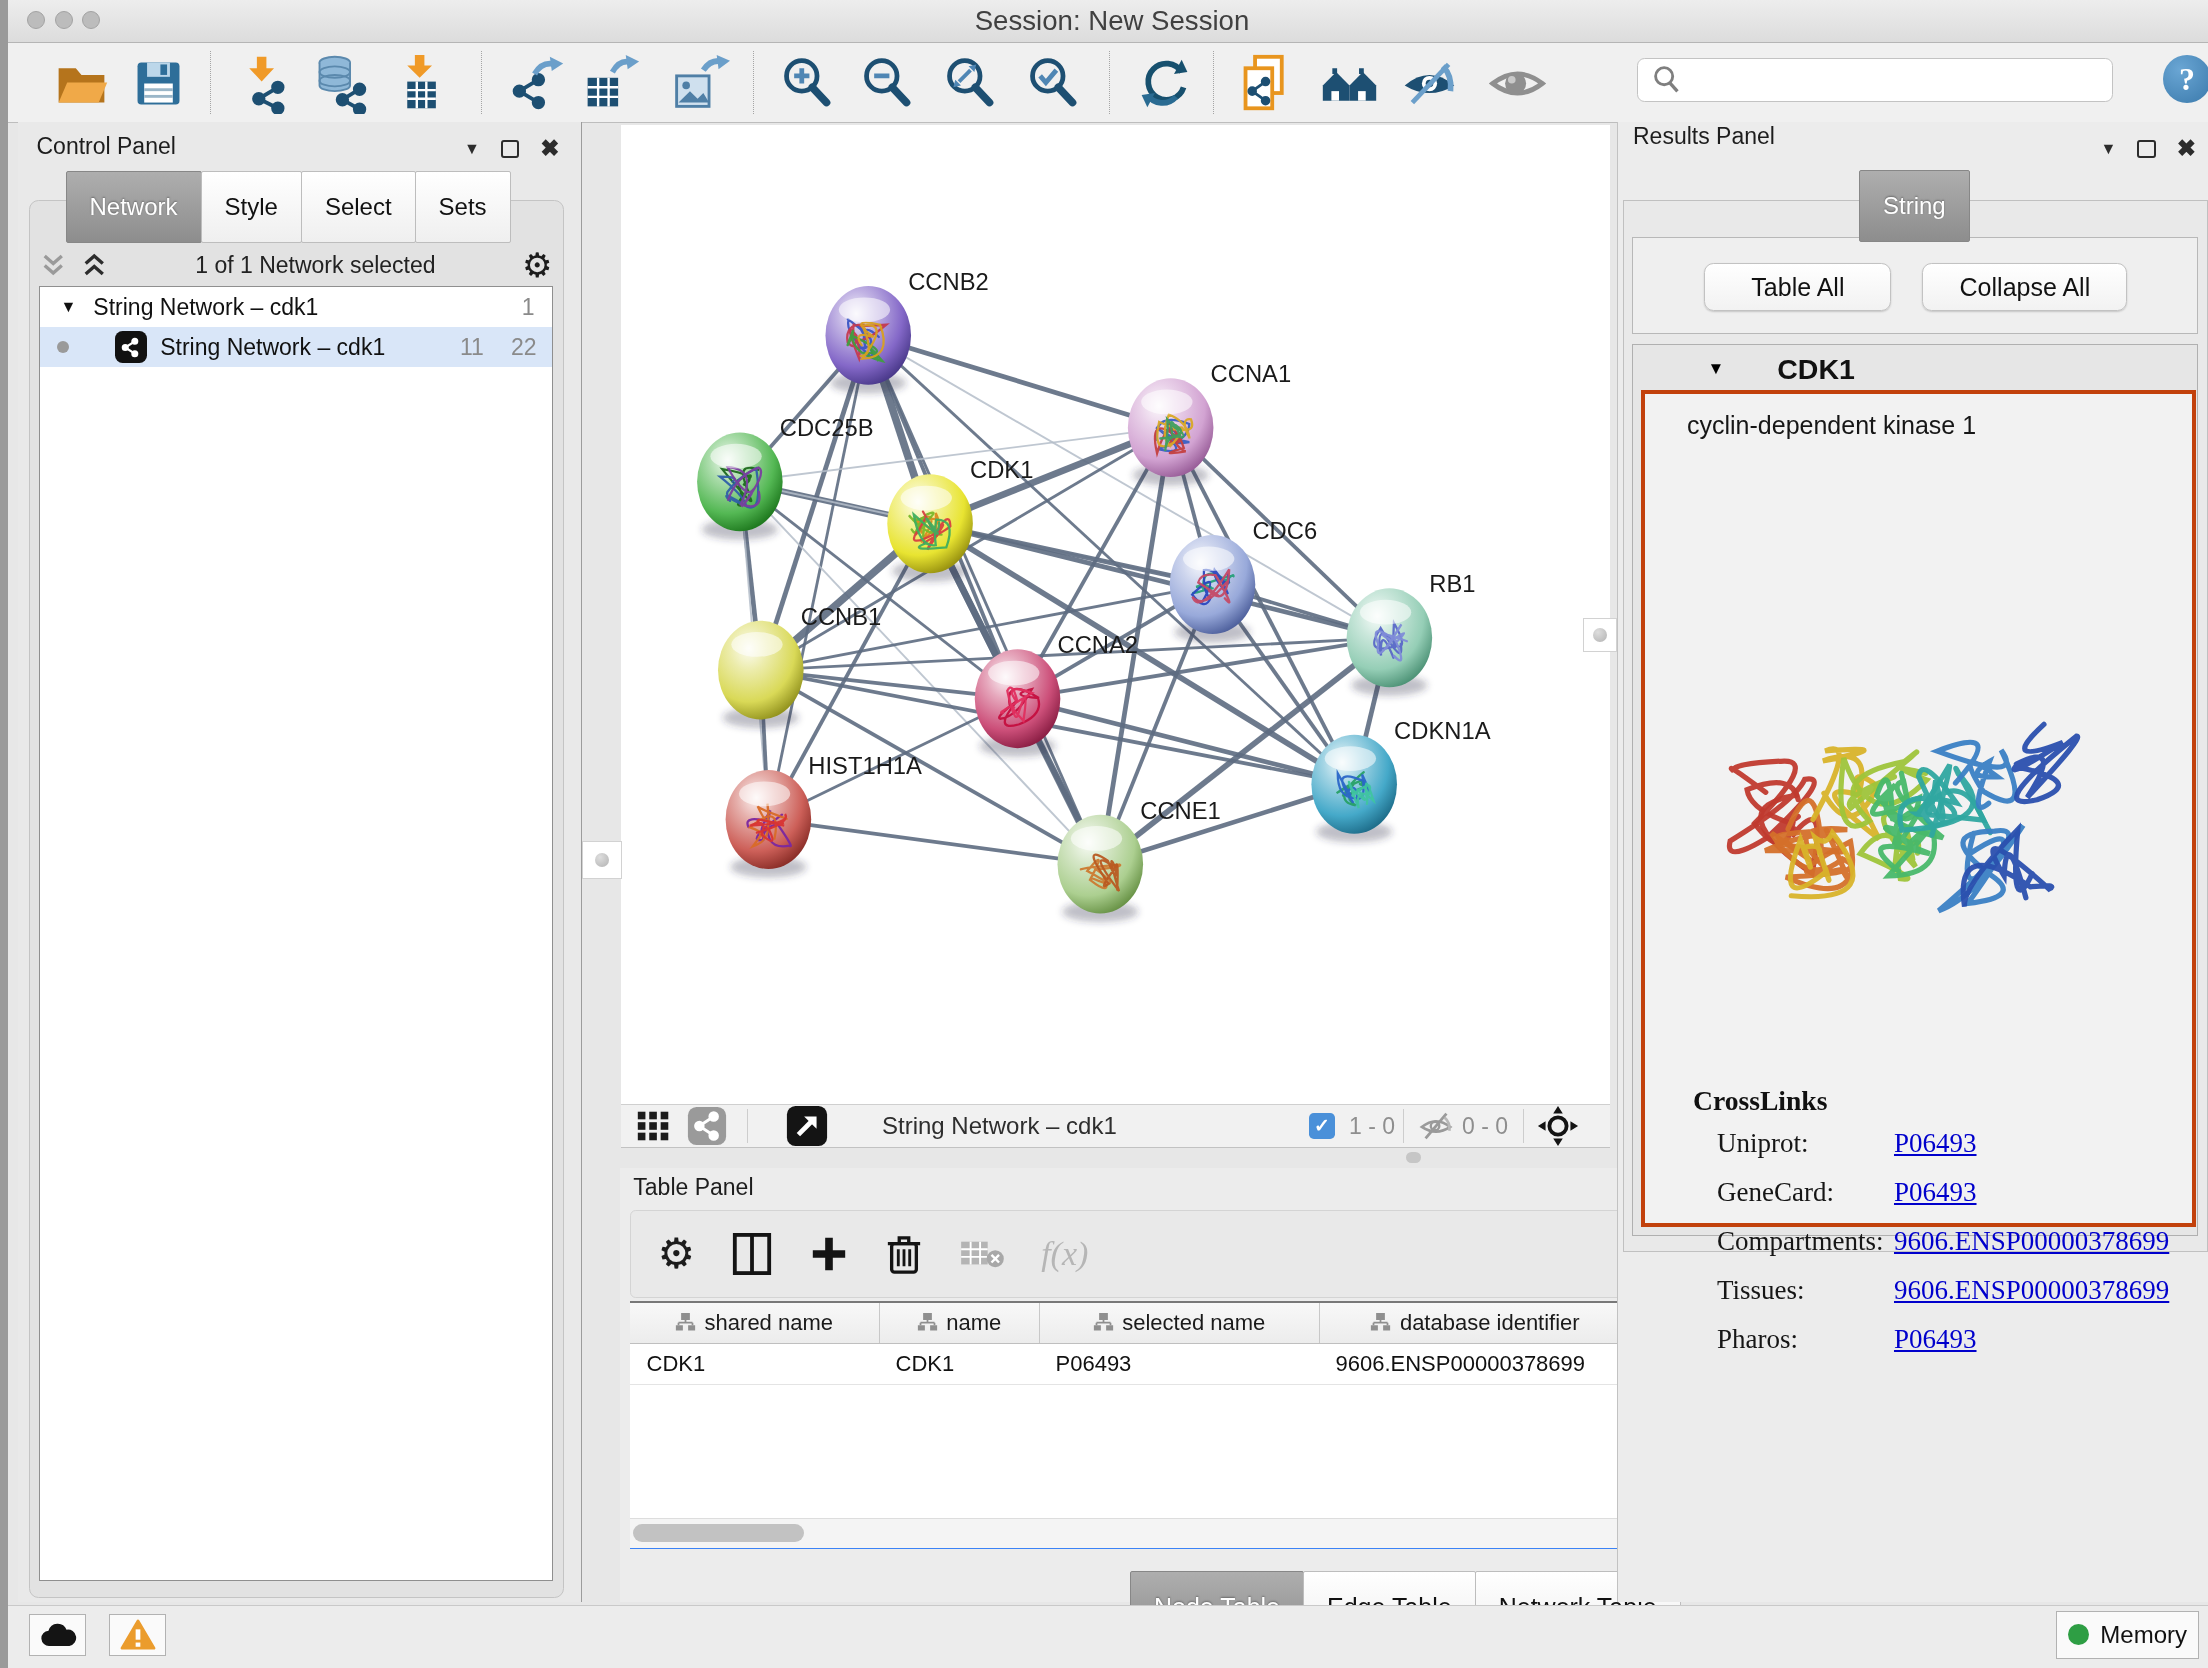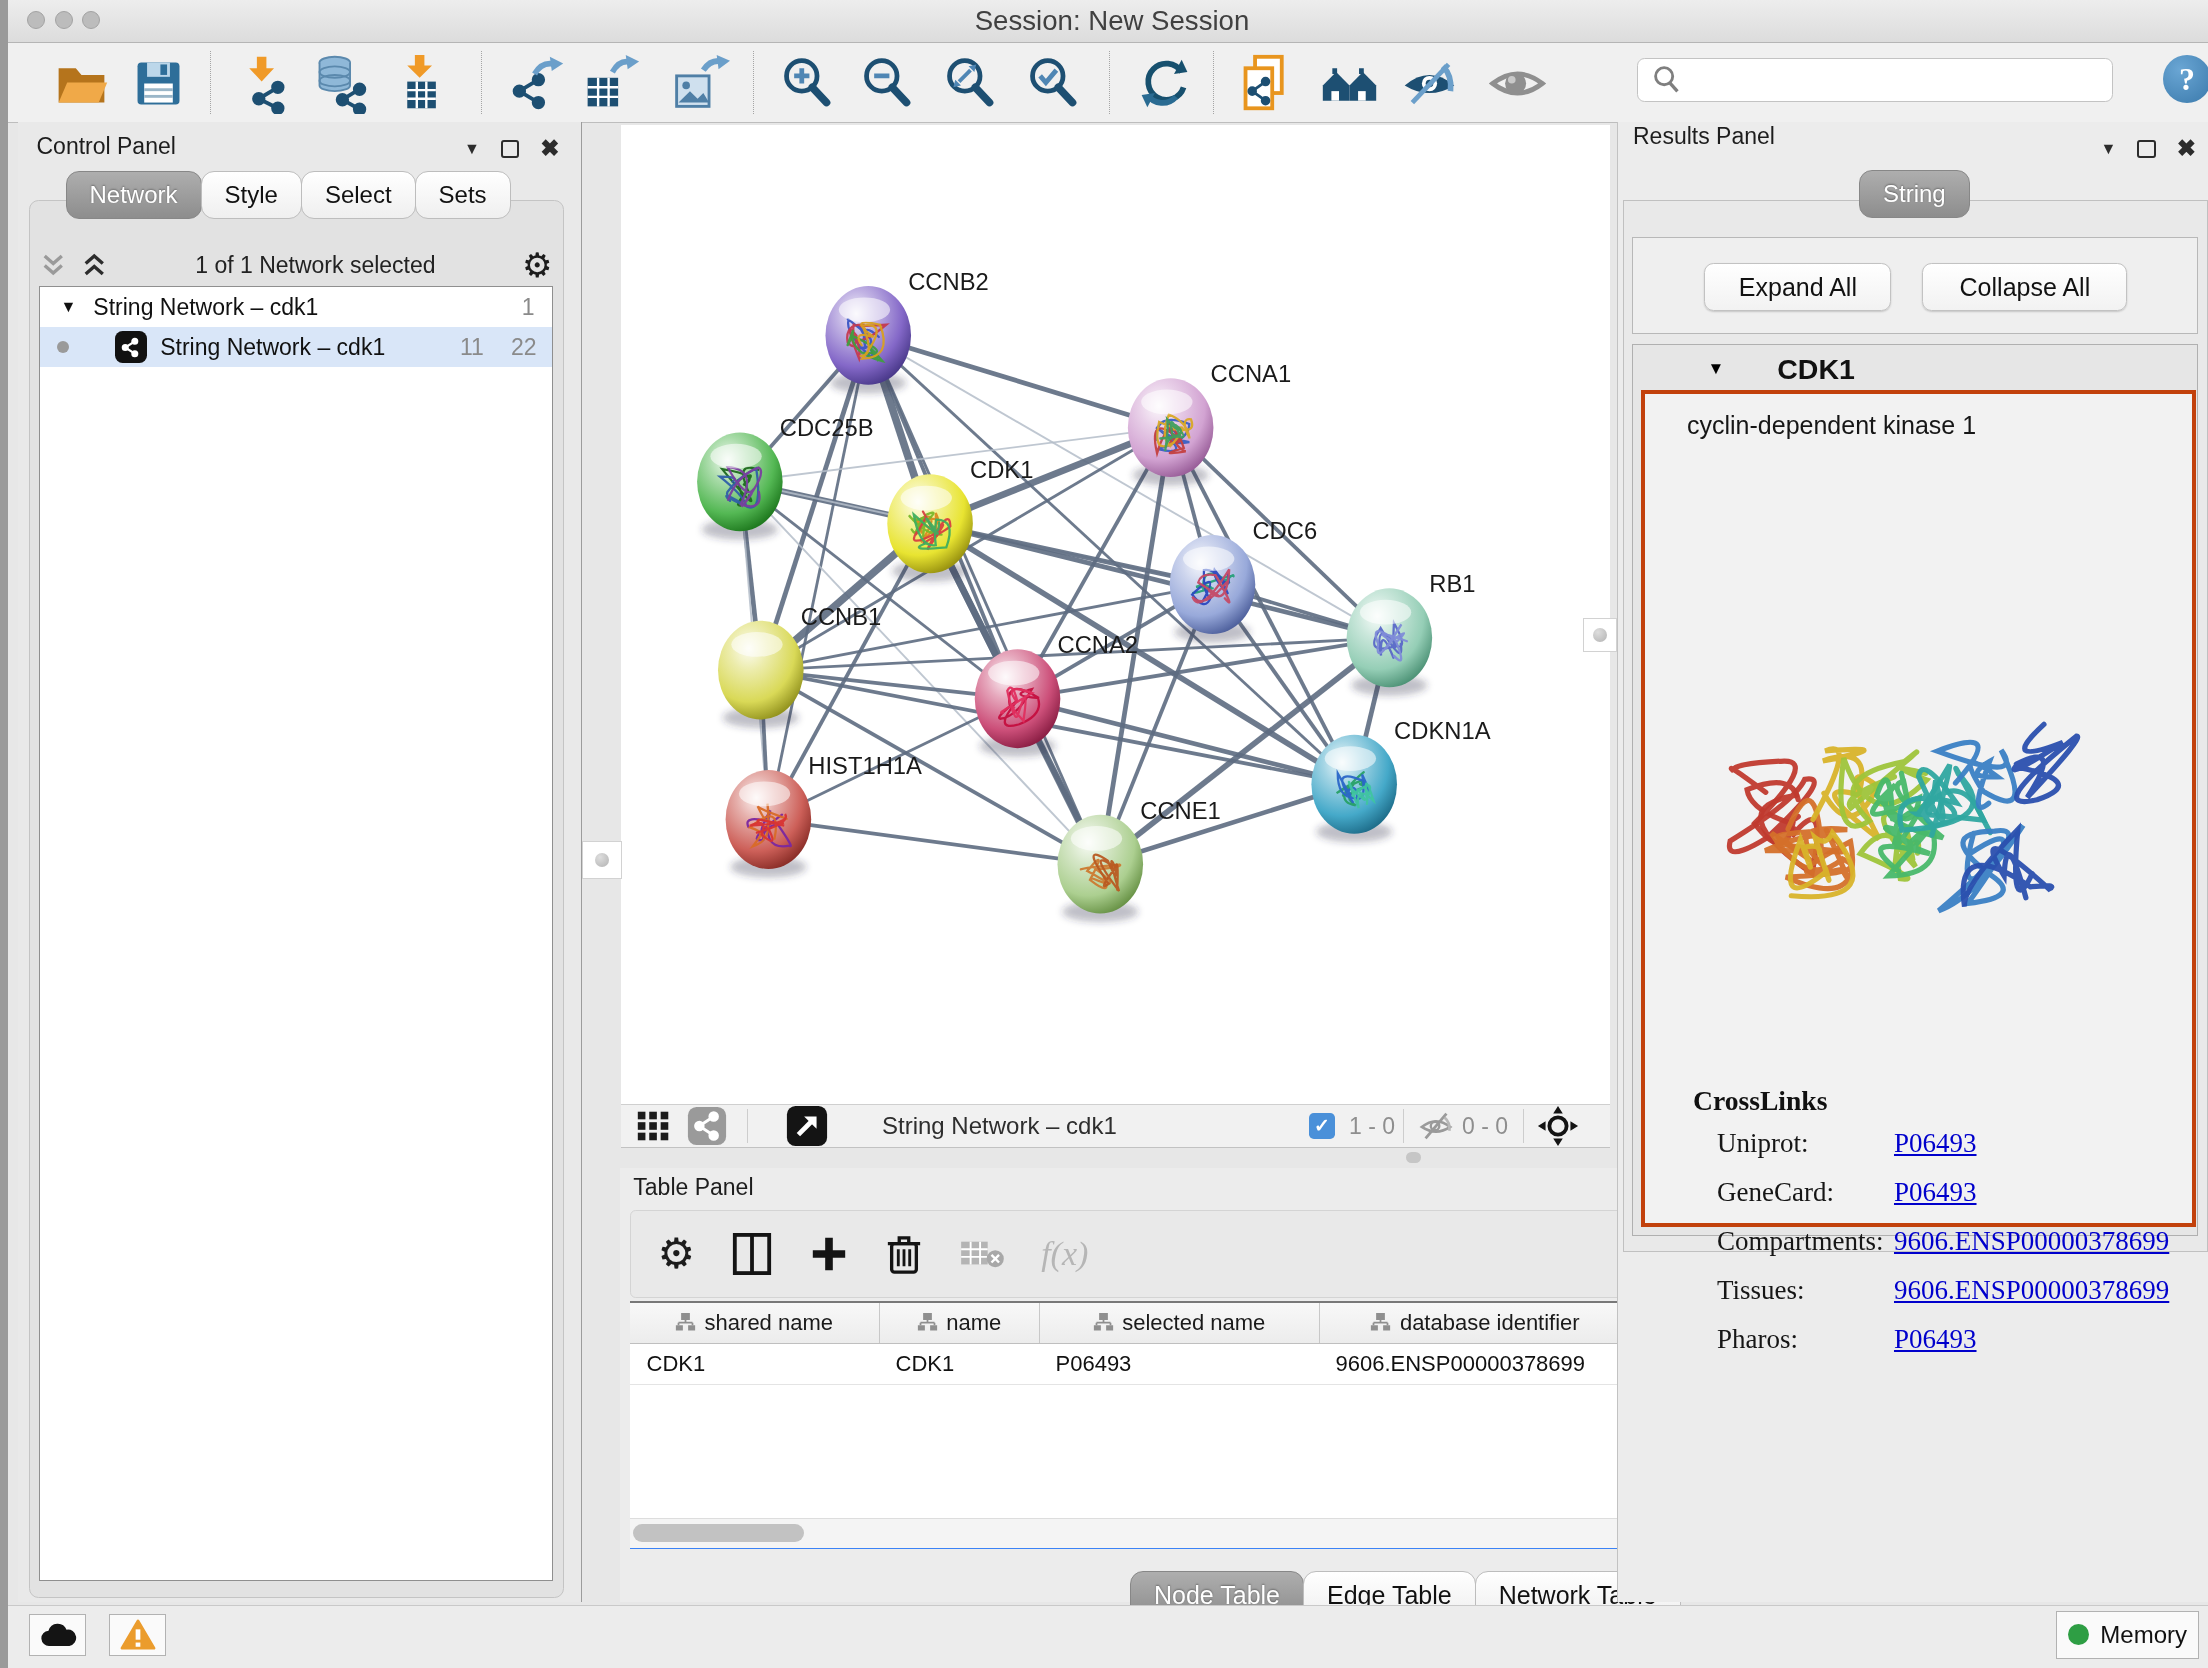"Network" .tab { border-radius: 13px -> 2px; padding: 0 23px -> 12px 23px }
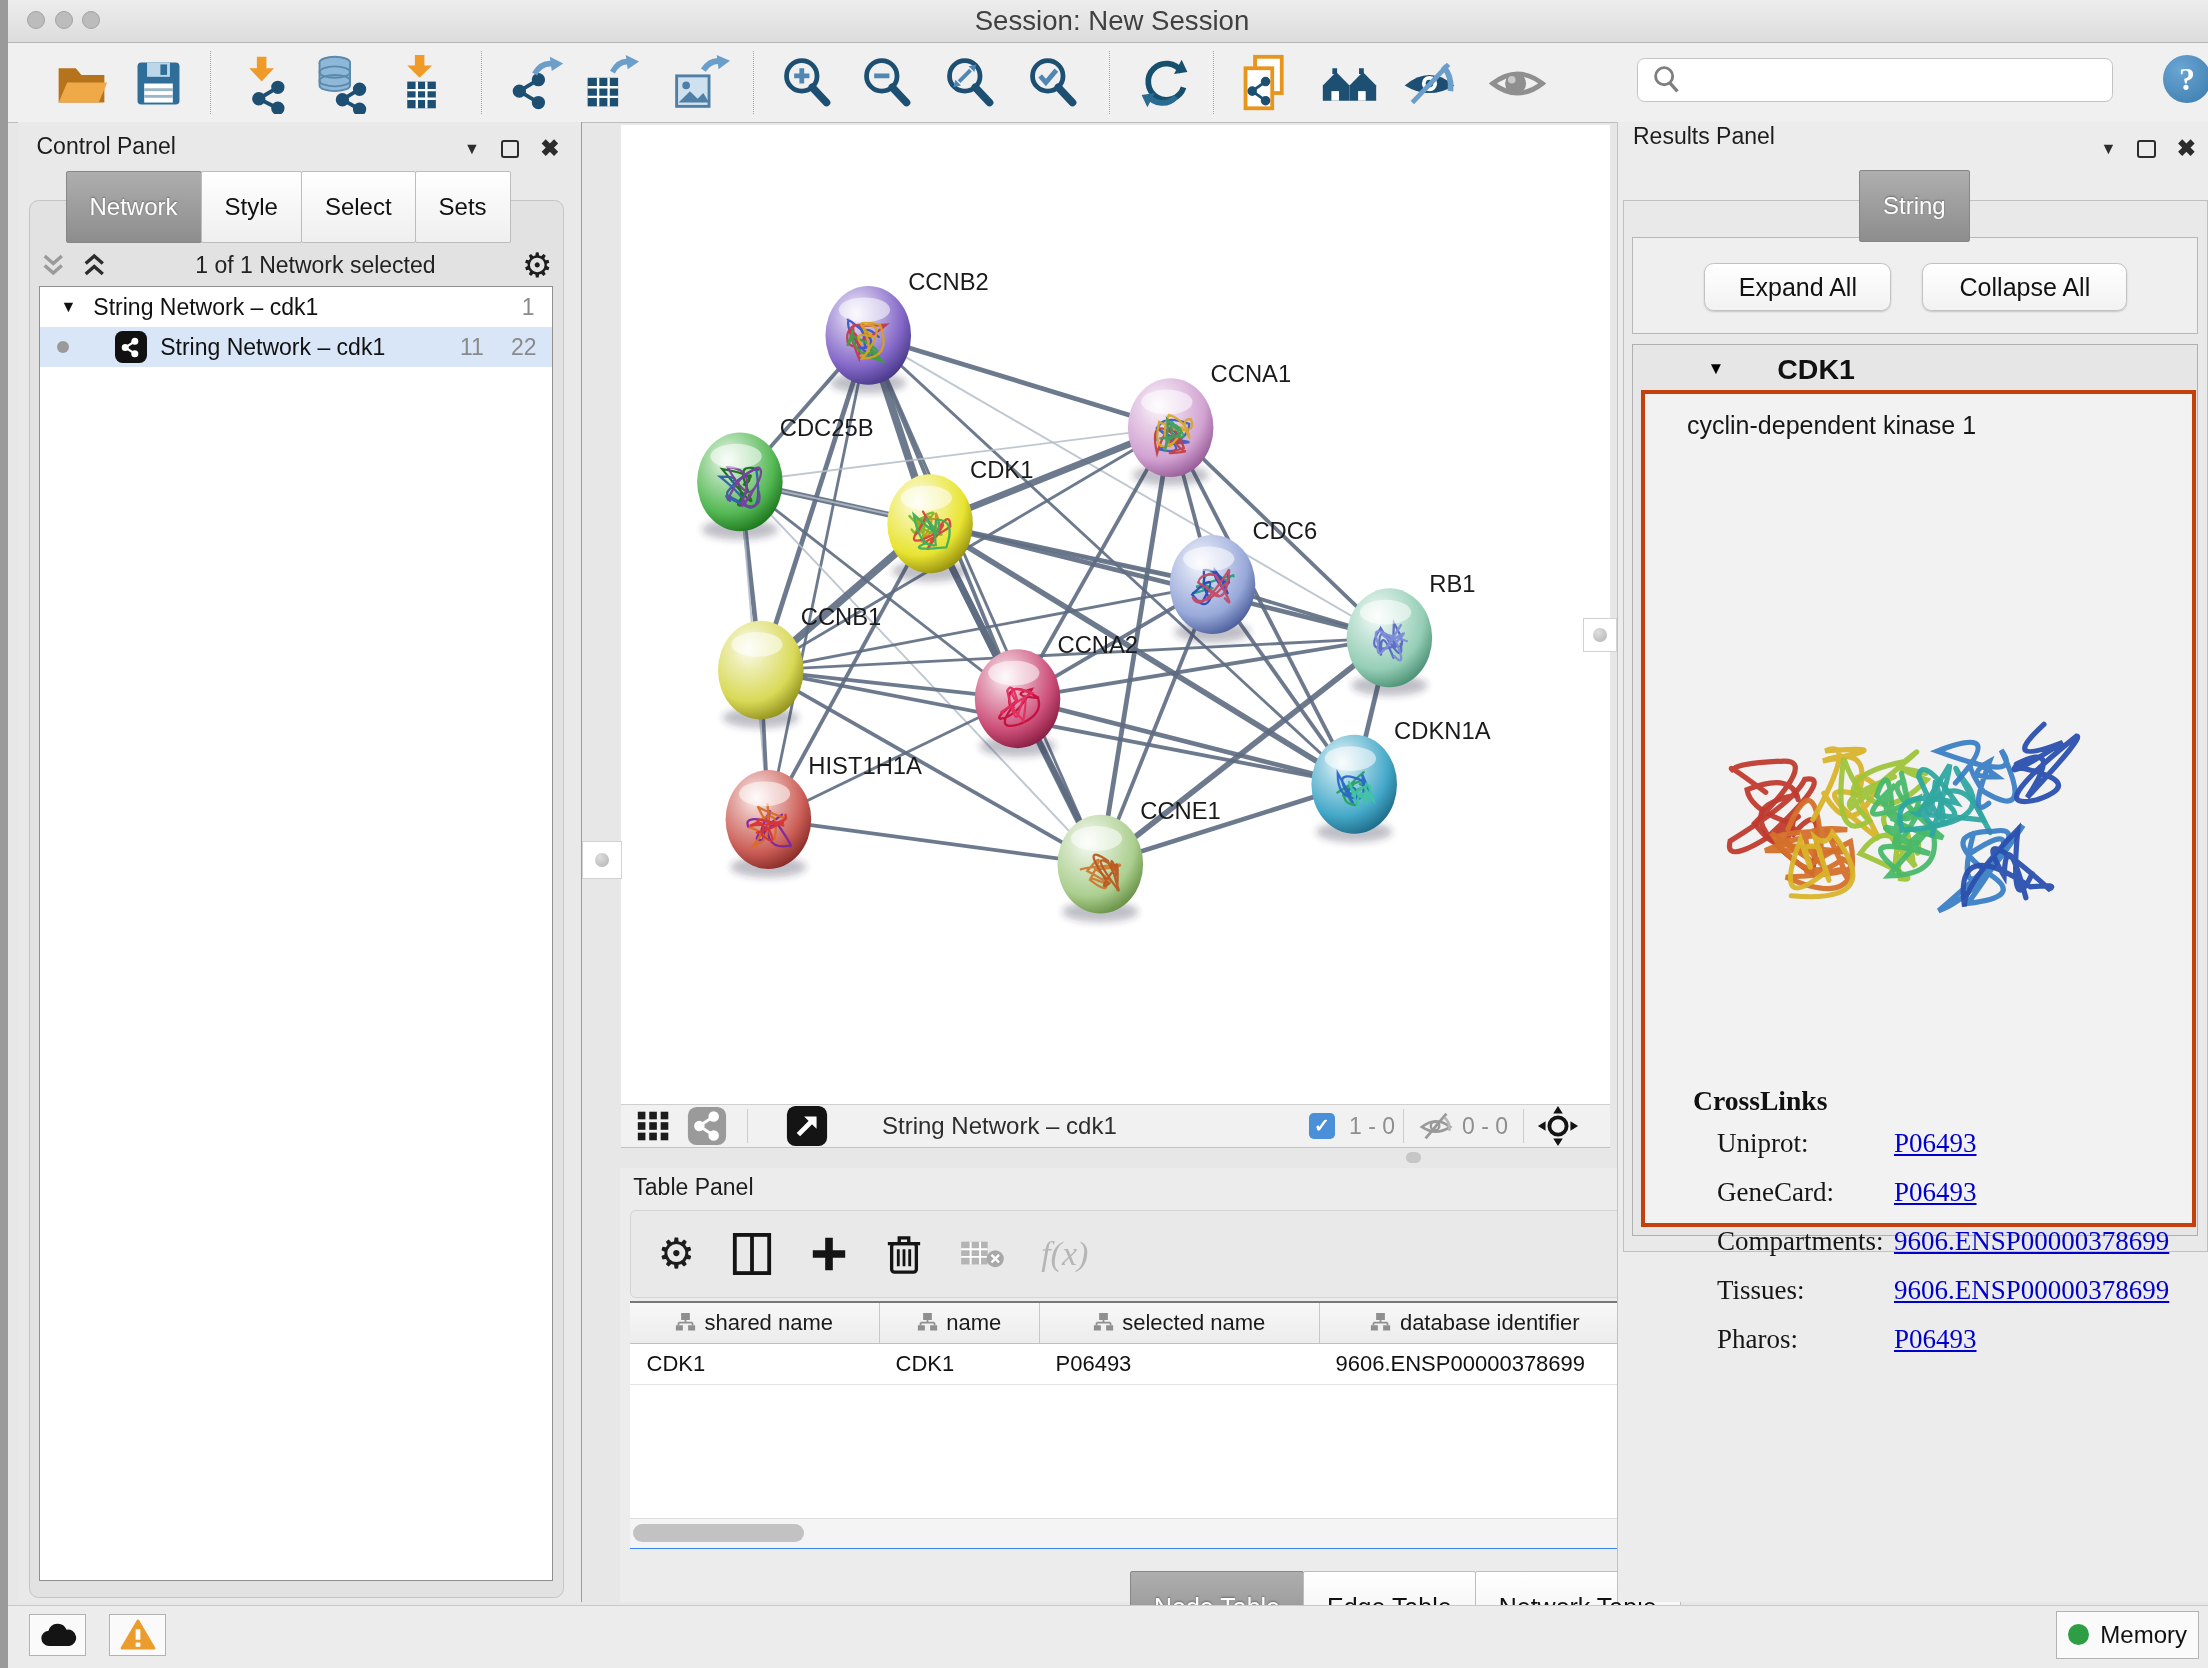"Expand All" div.rp-btn { text: Expand -> Table }
